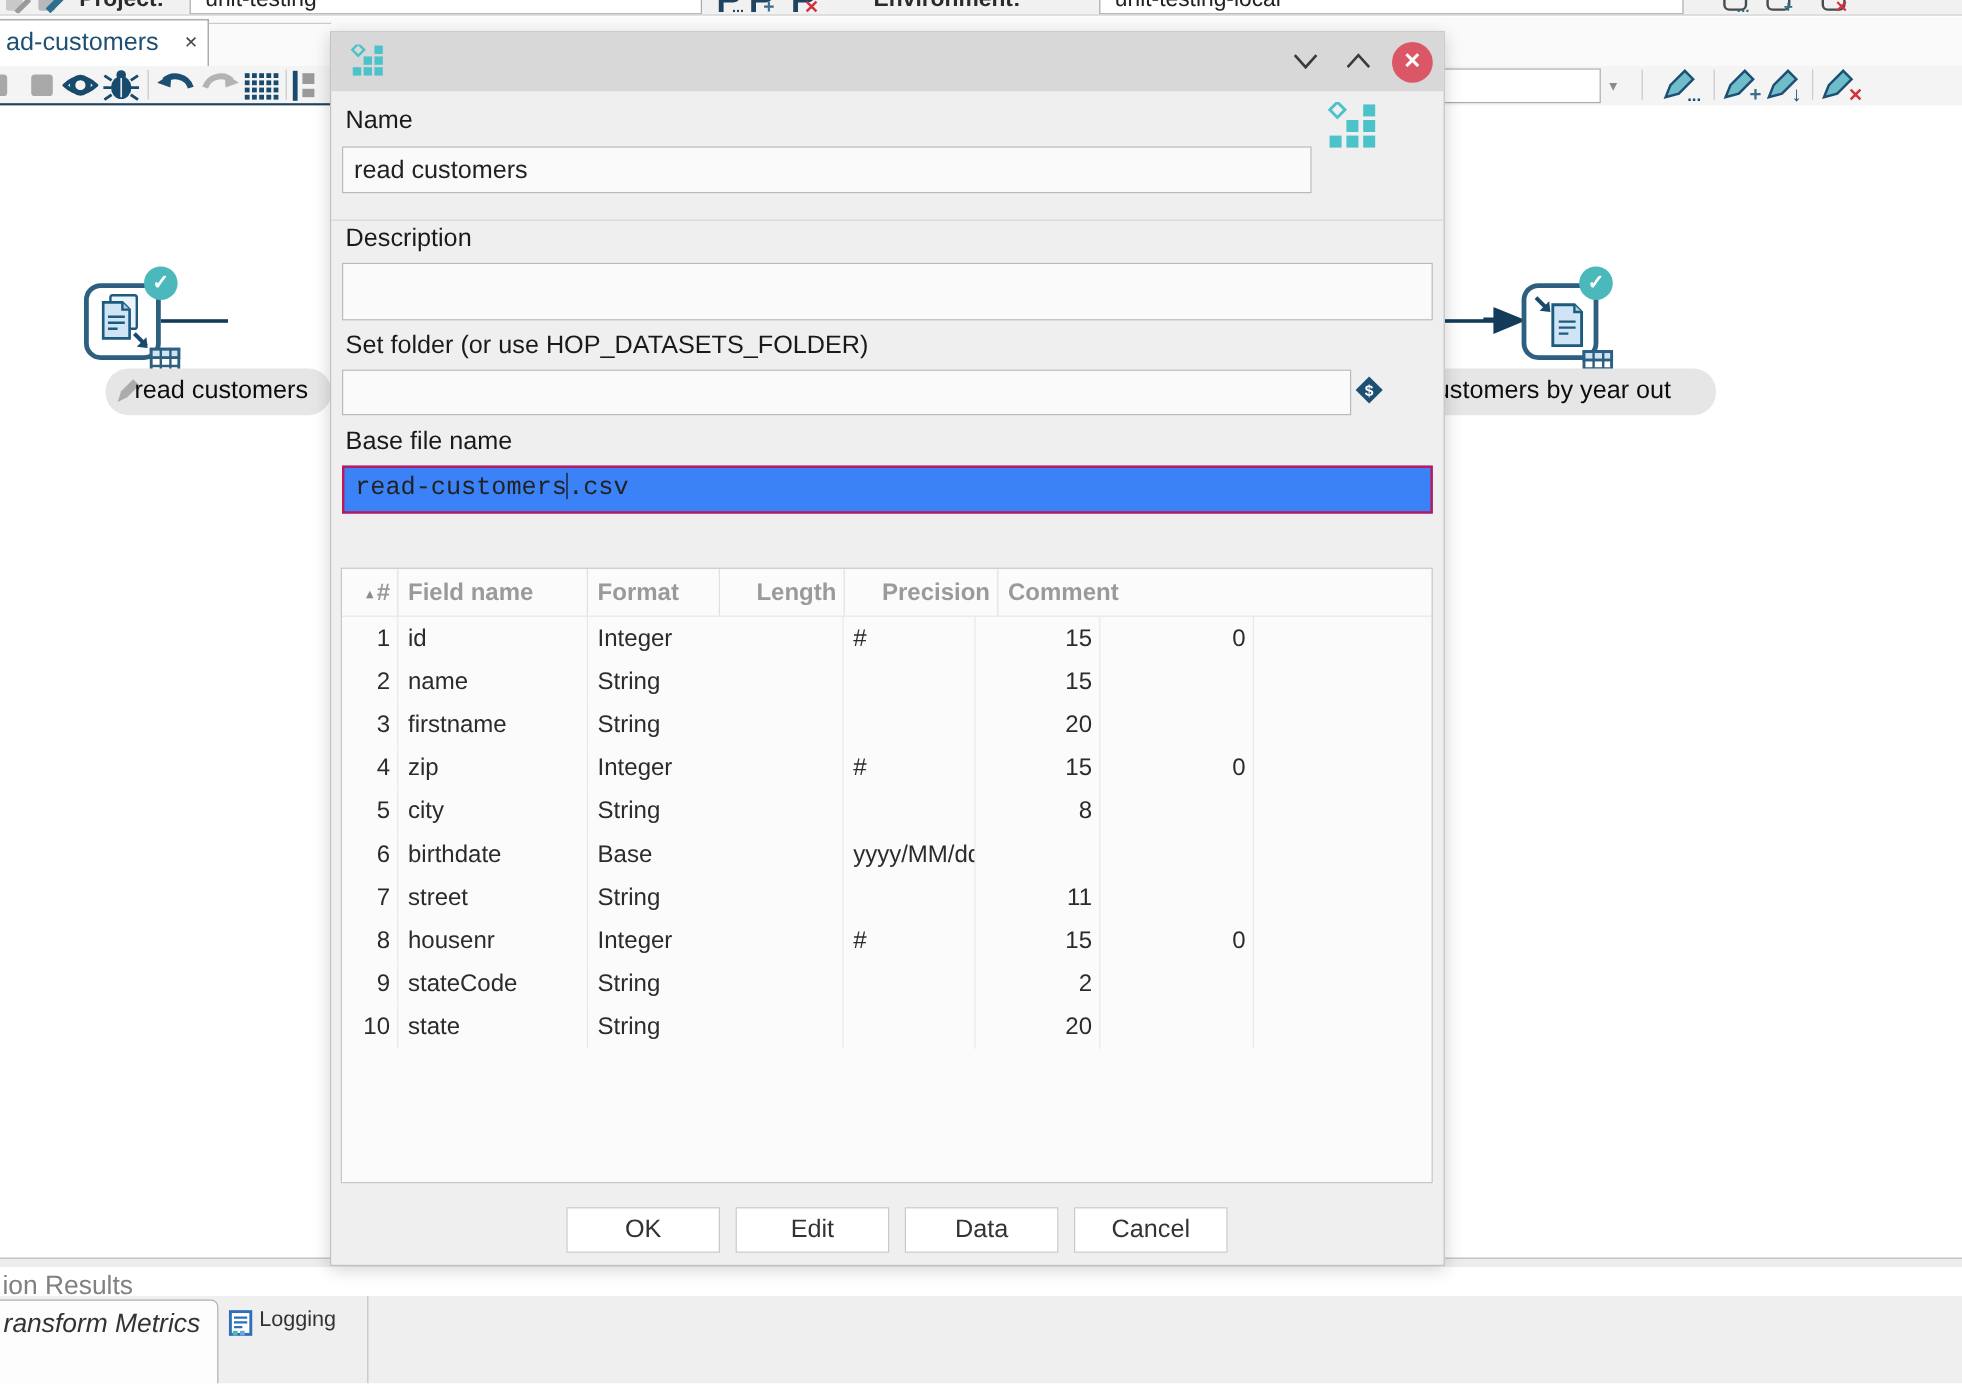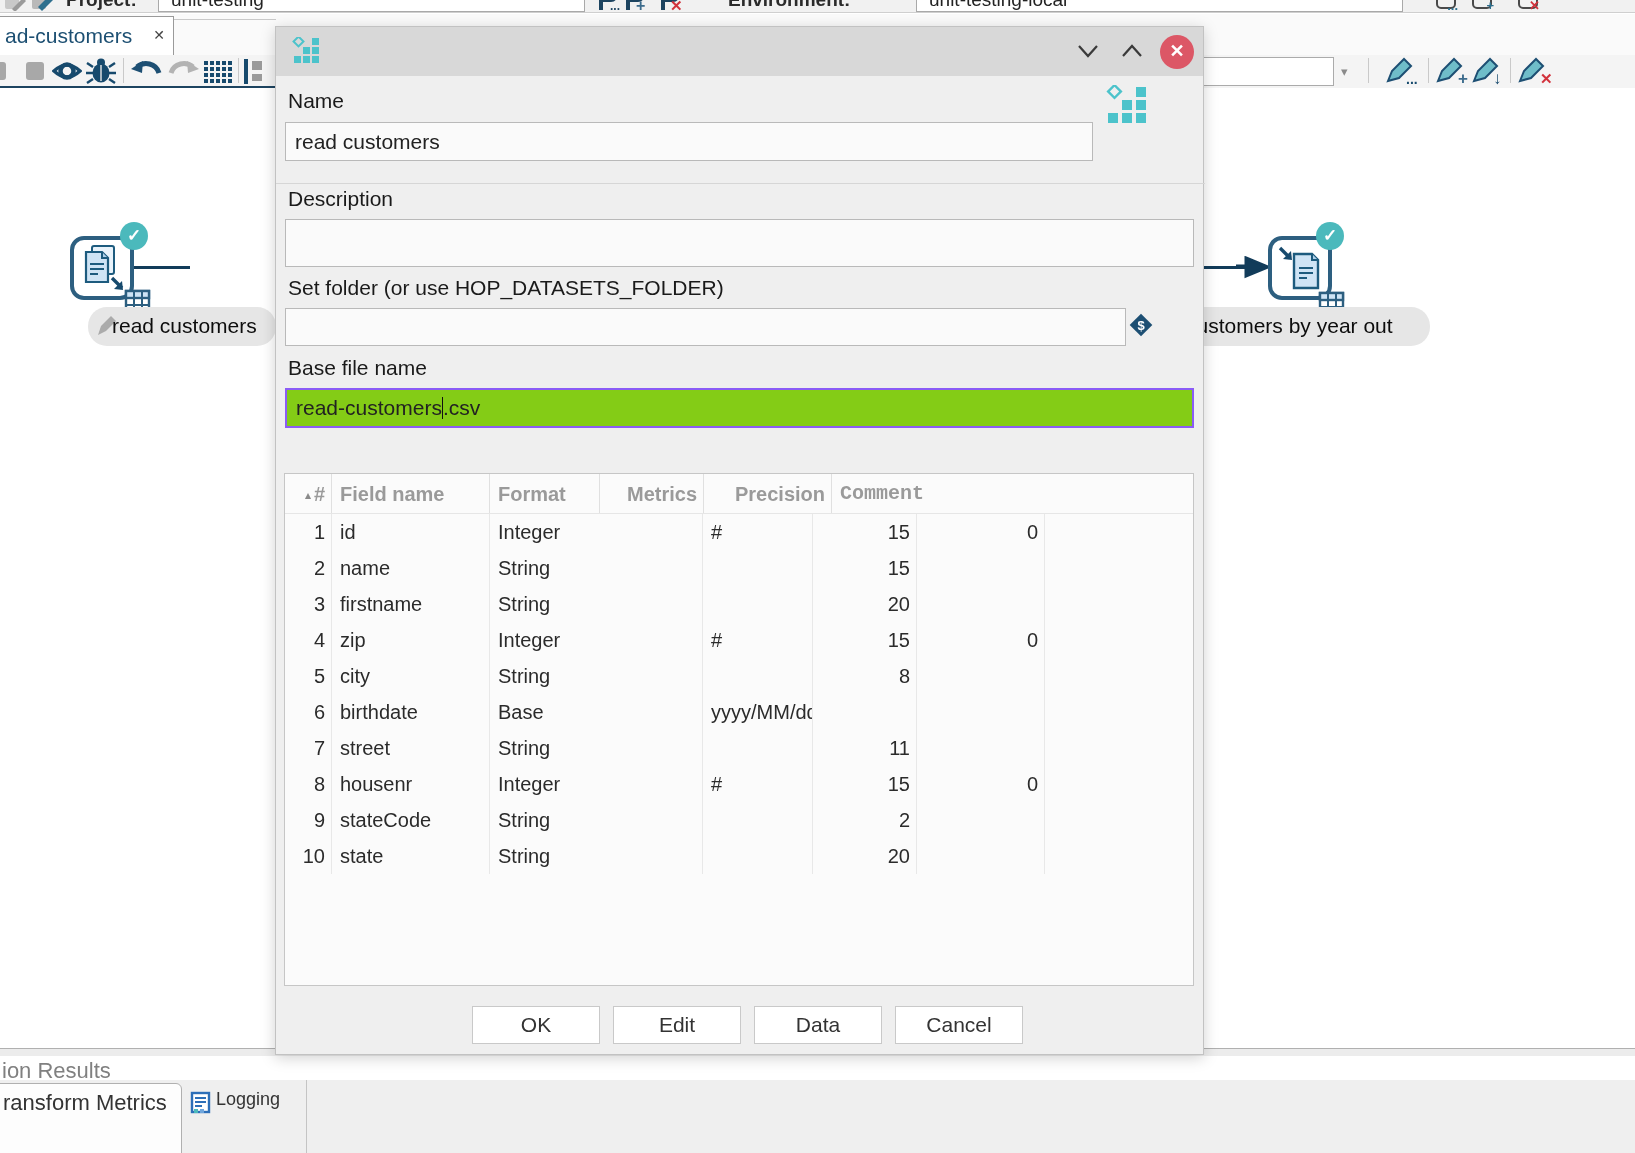"read-customers.csv" .dlg-input.focused { background: #84cc16 -> #3b82f6; border: 2px solid #8b5cf6 -> 2px solid #be185d; font-family: none -> Liberation Mono, monospace }
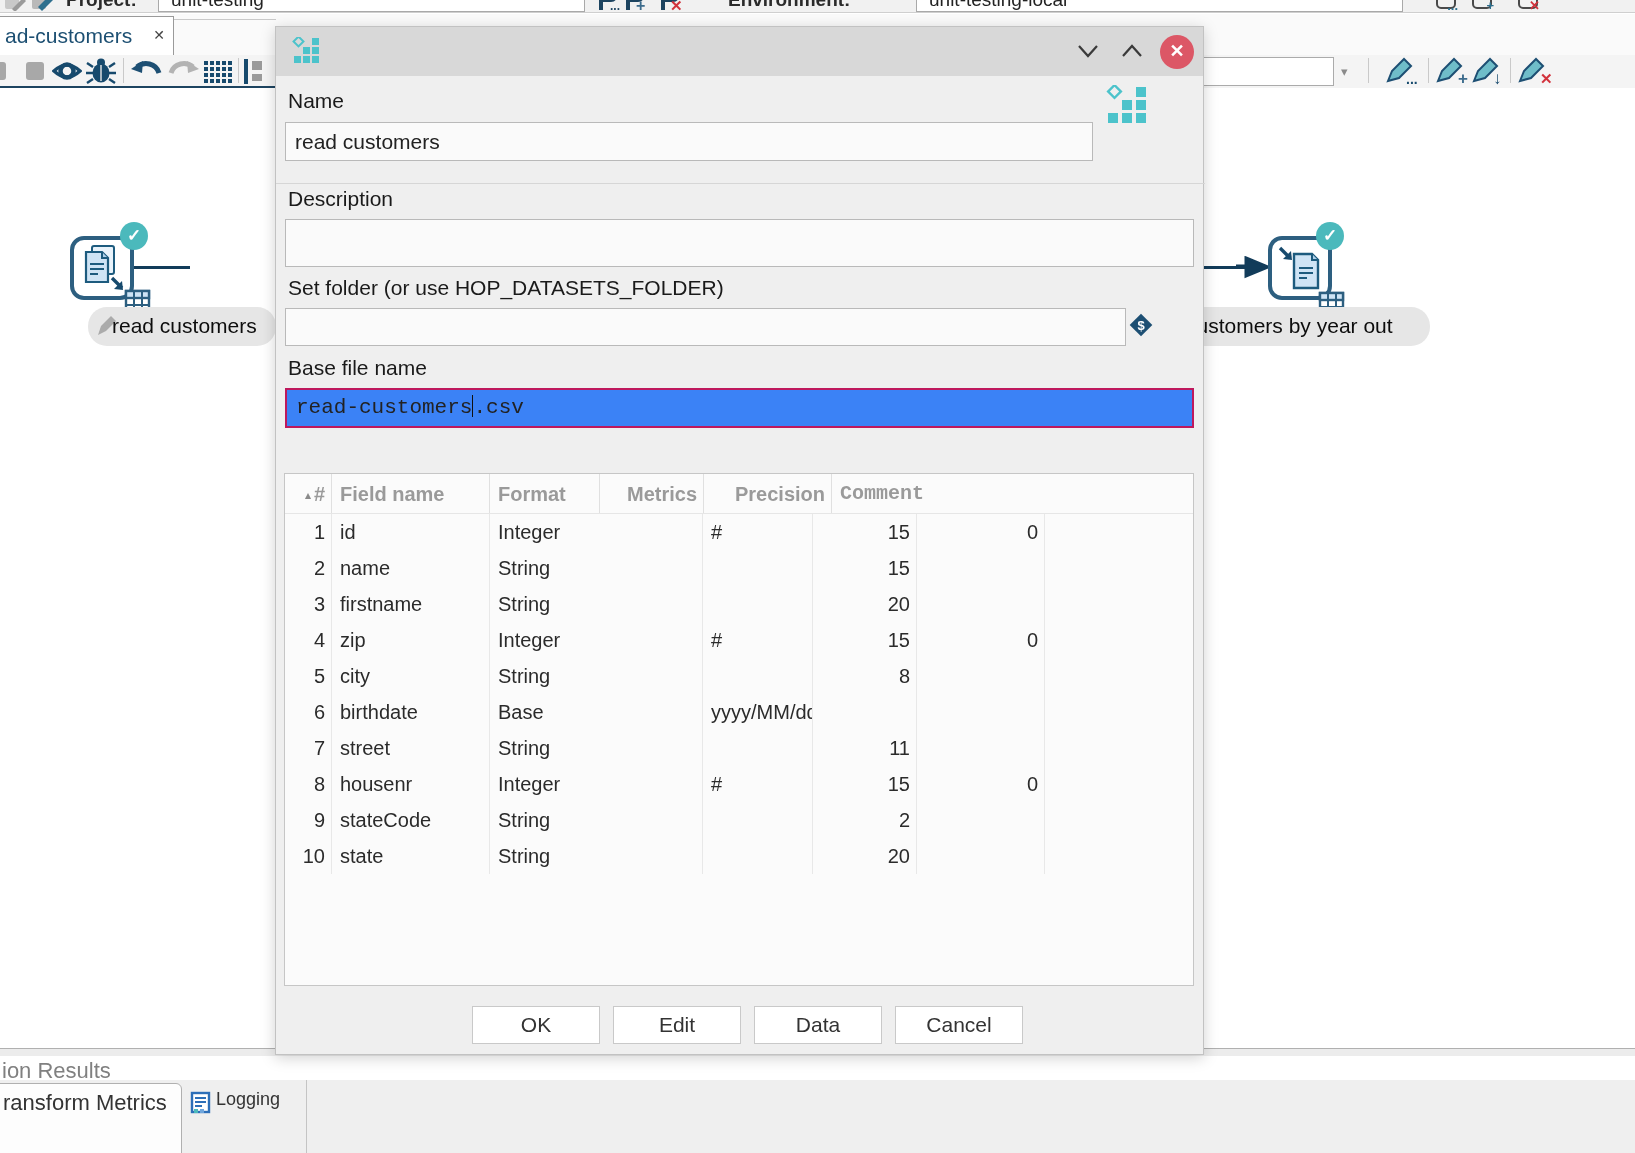"Metrics" div.thcell { text: Metrics -> Length }
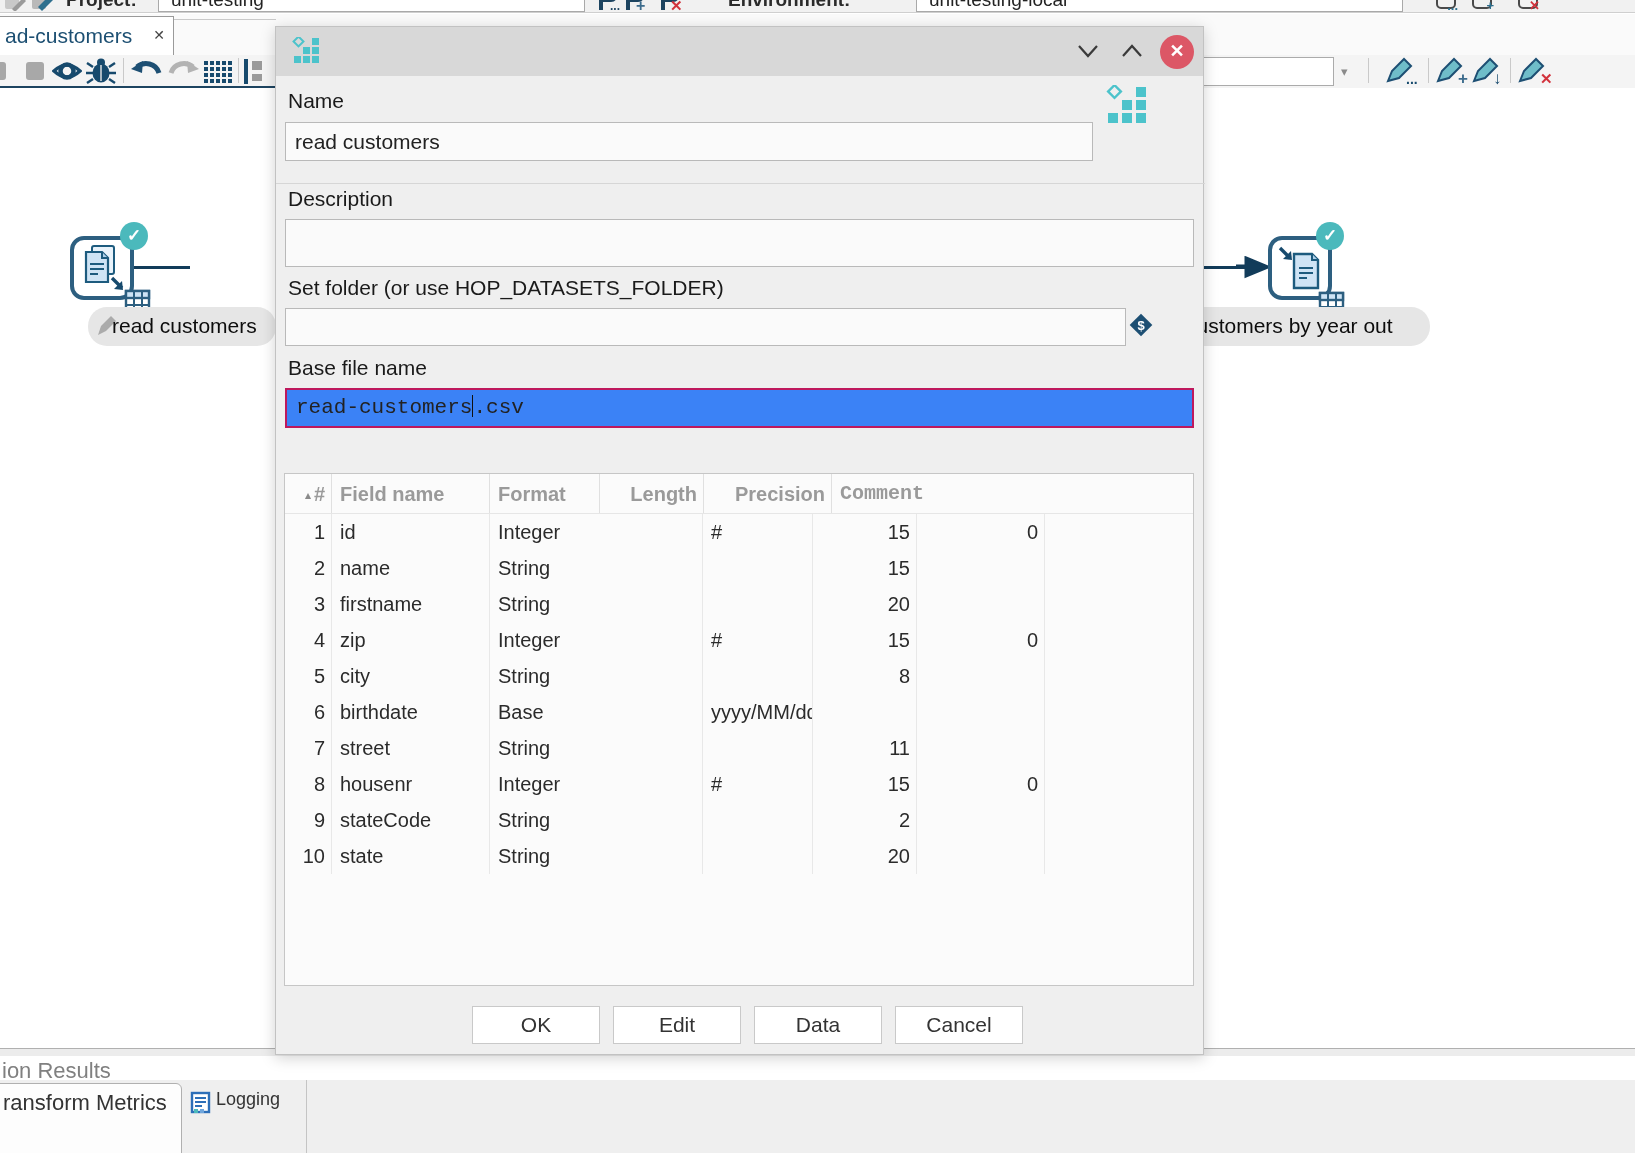"Comment" .c6 { font-family: Liberation Mono, monospace -> none }
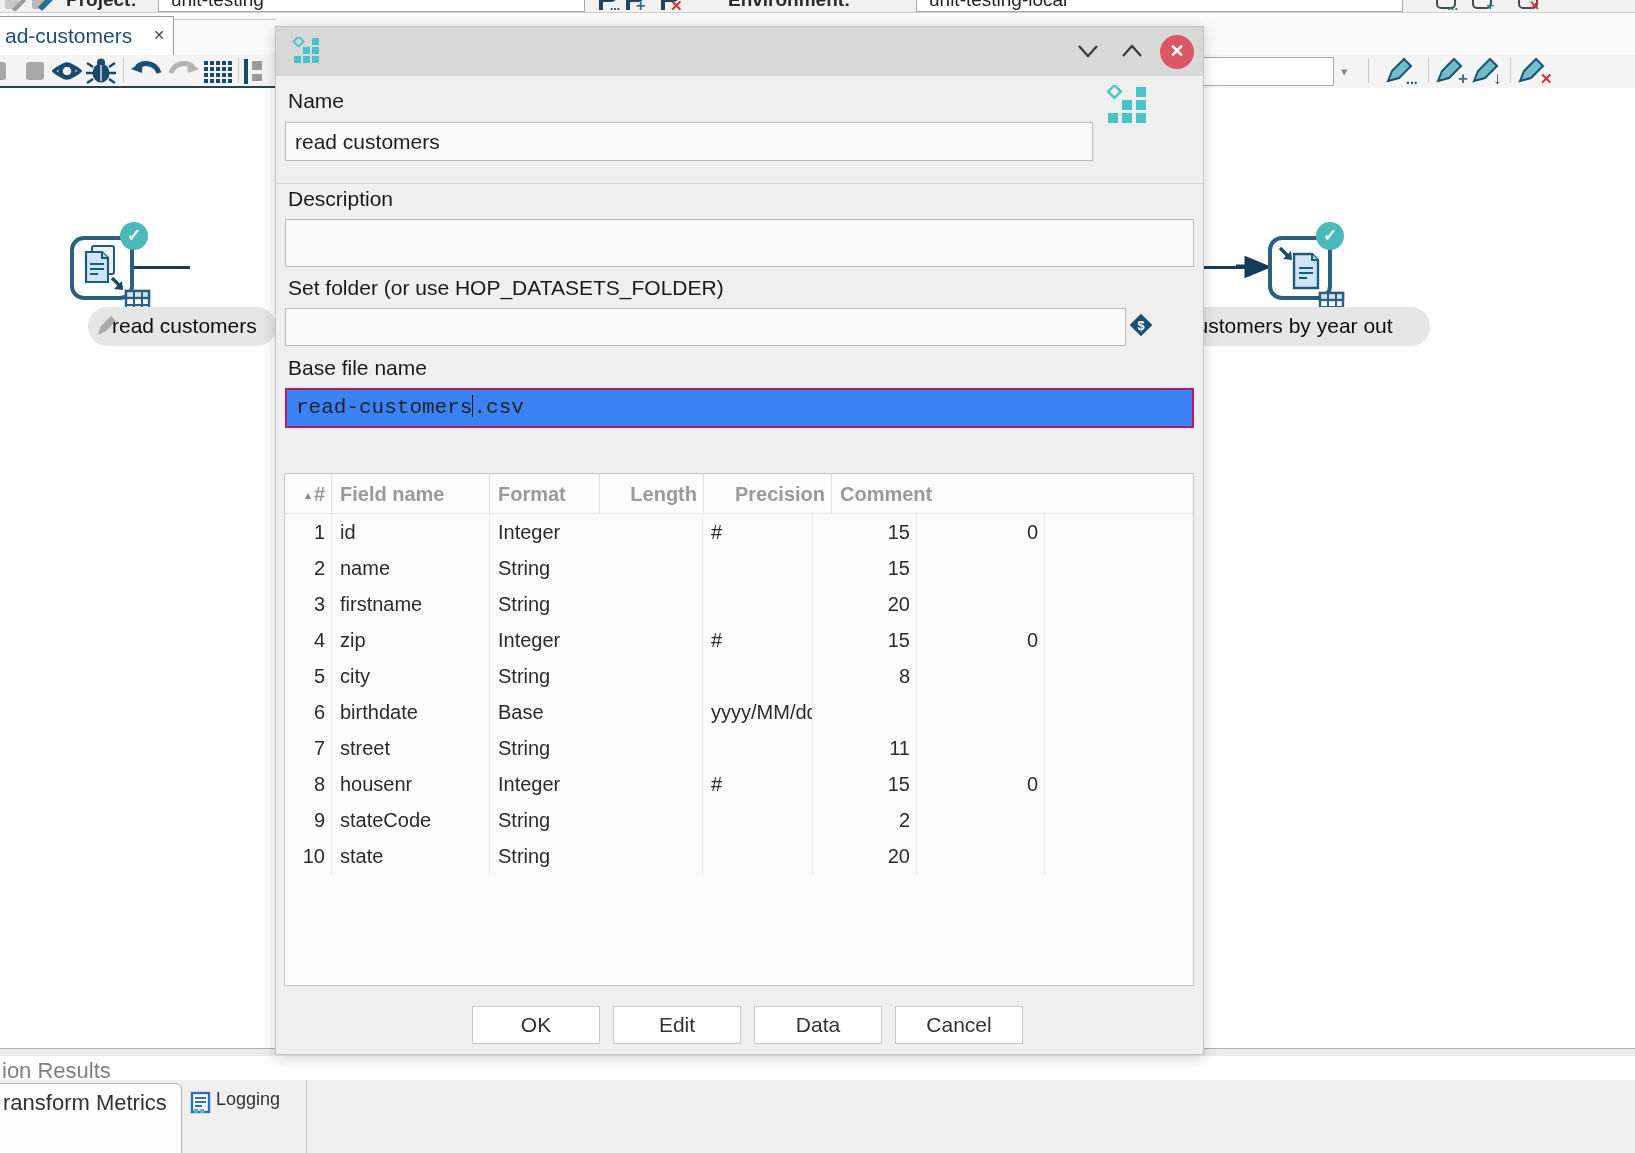"ransform Metrics" #tab-metrics .ttext { font-style: none -> italic }
